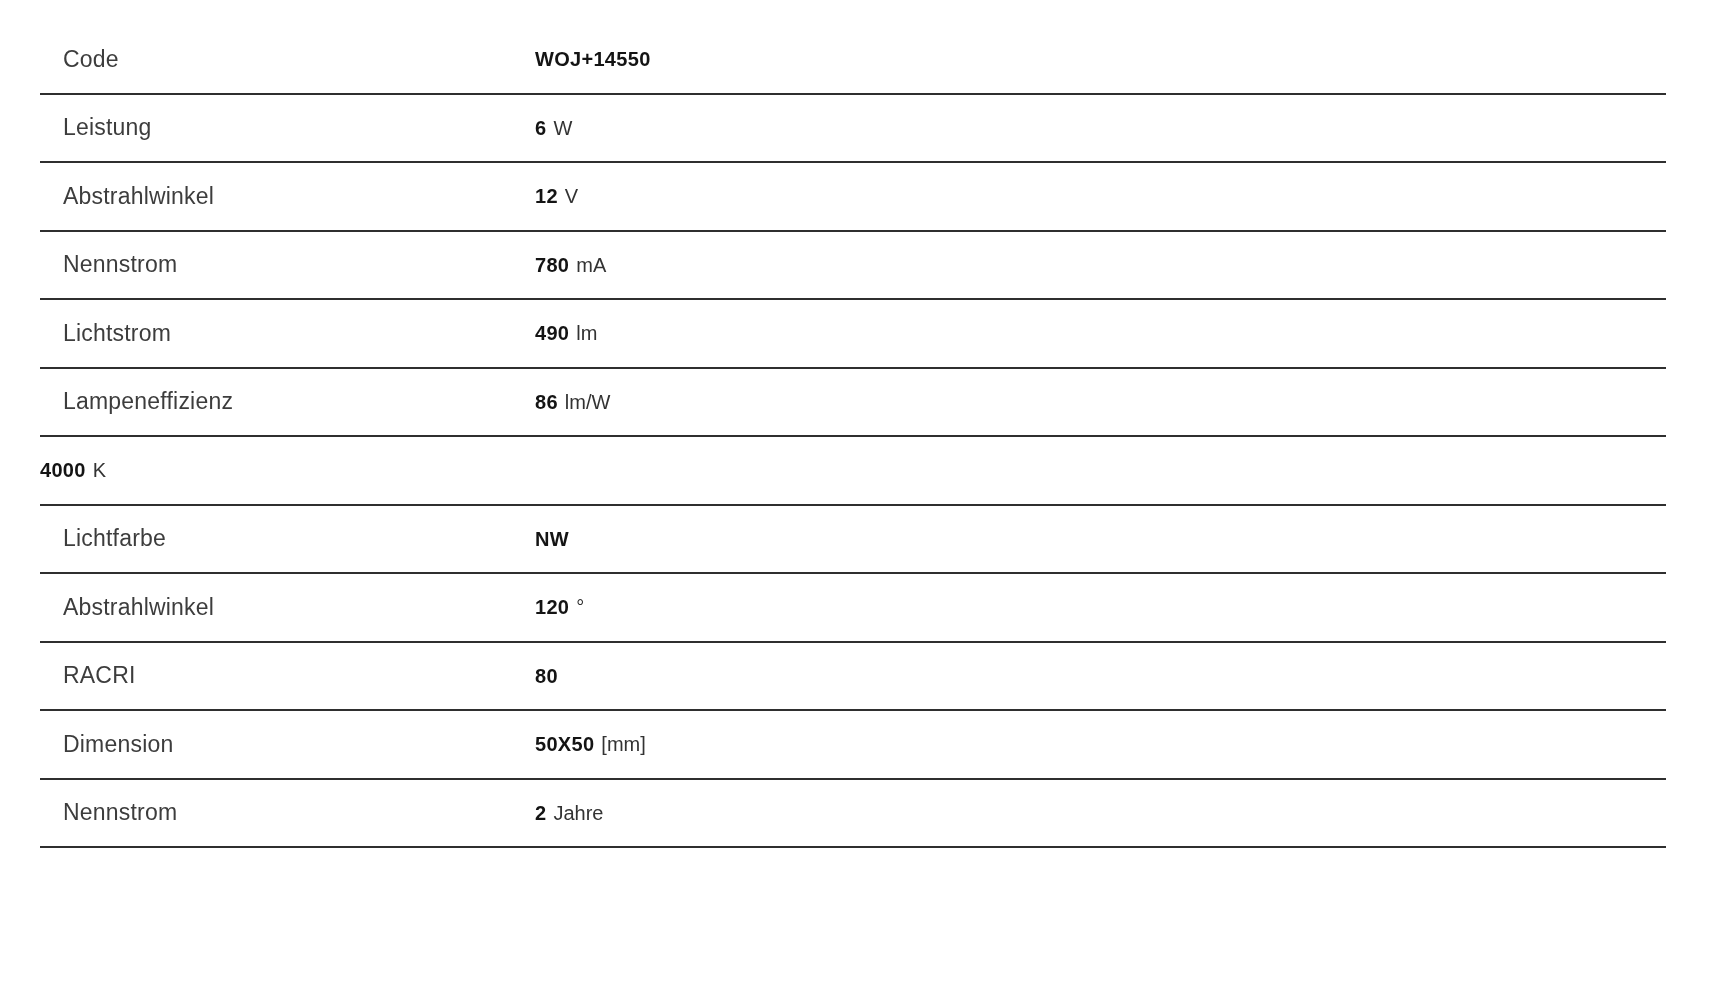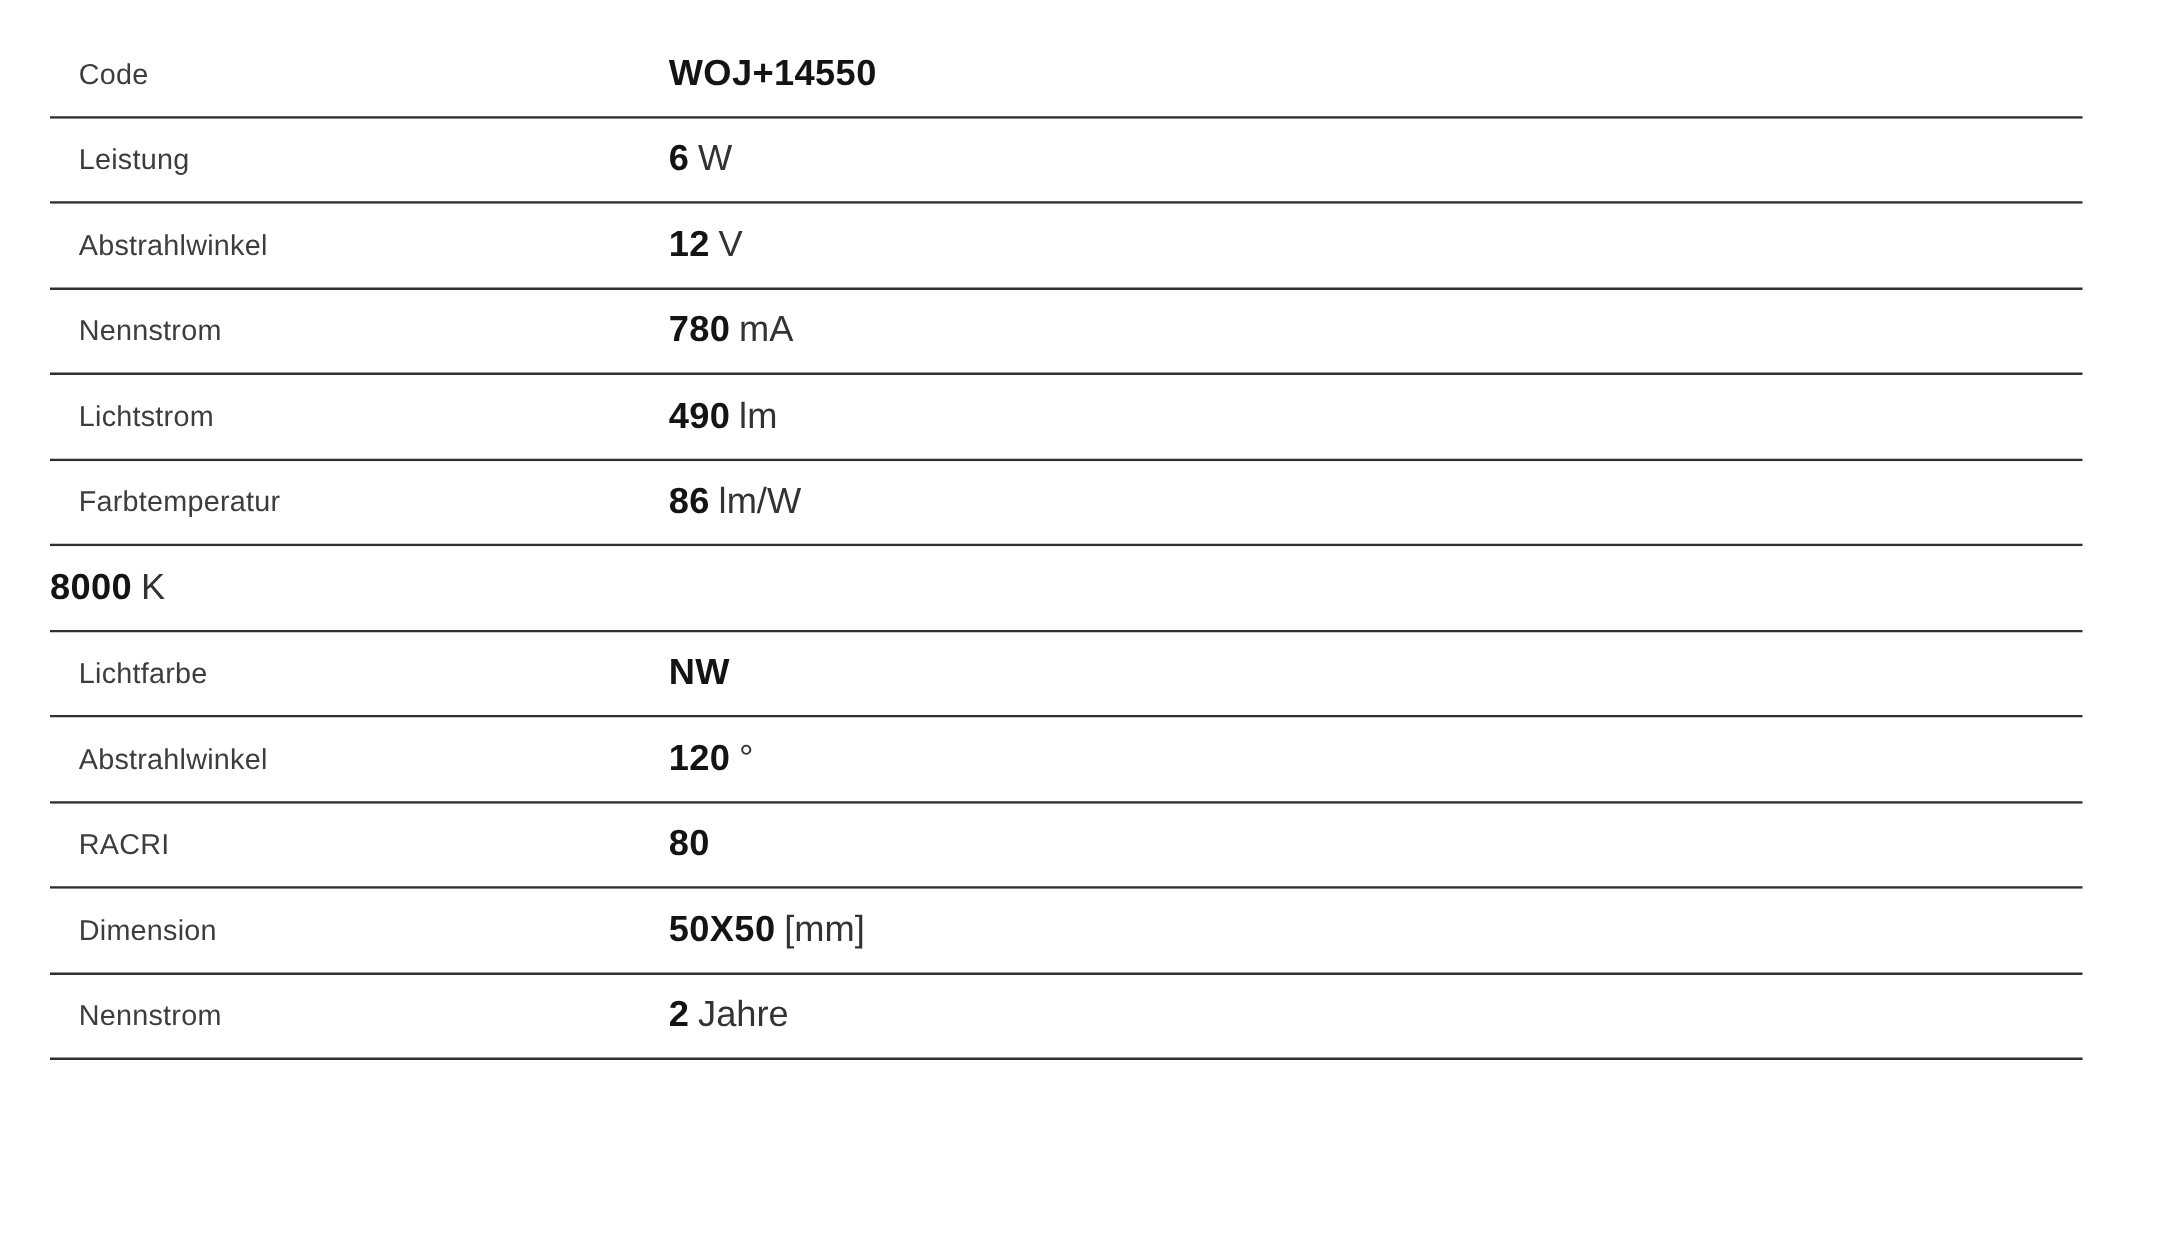"WOJ+14550" .spec-value { font-size: 29px -> 20px }
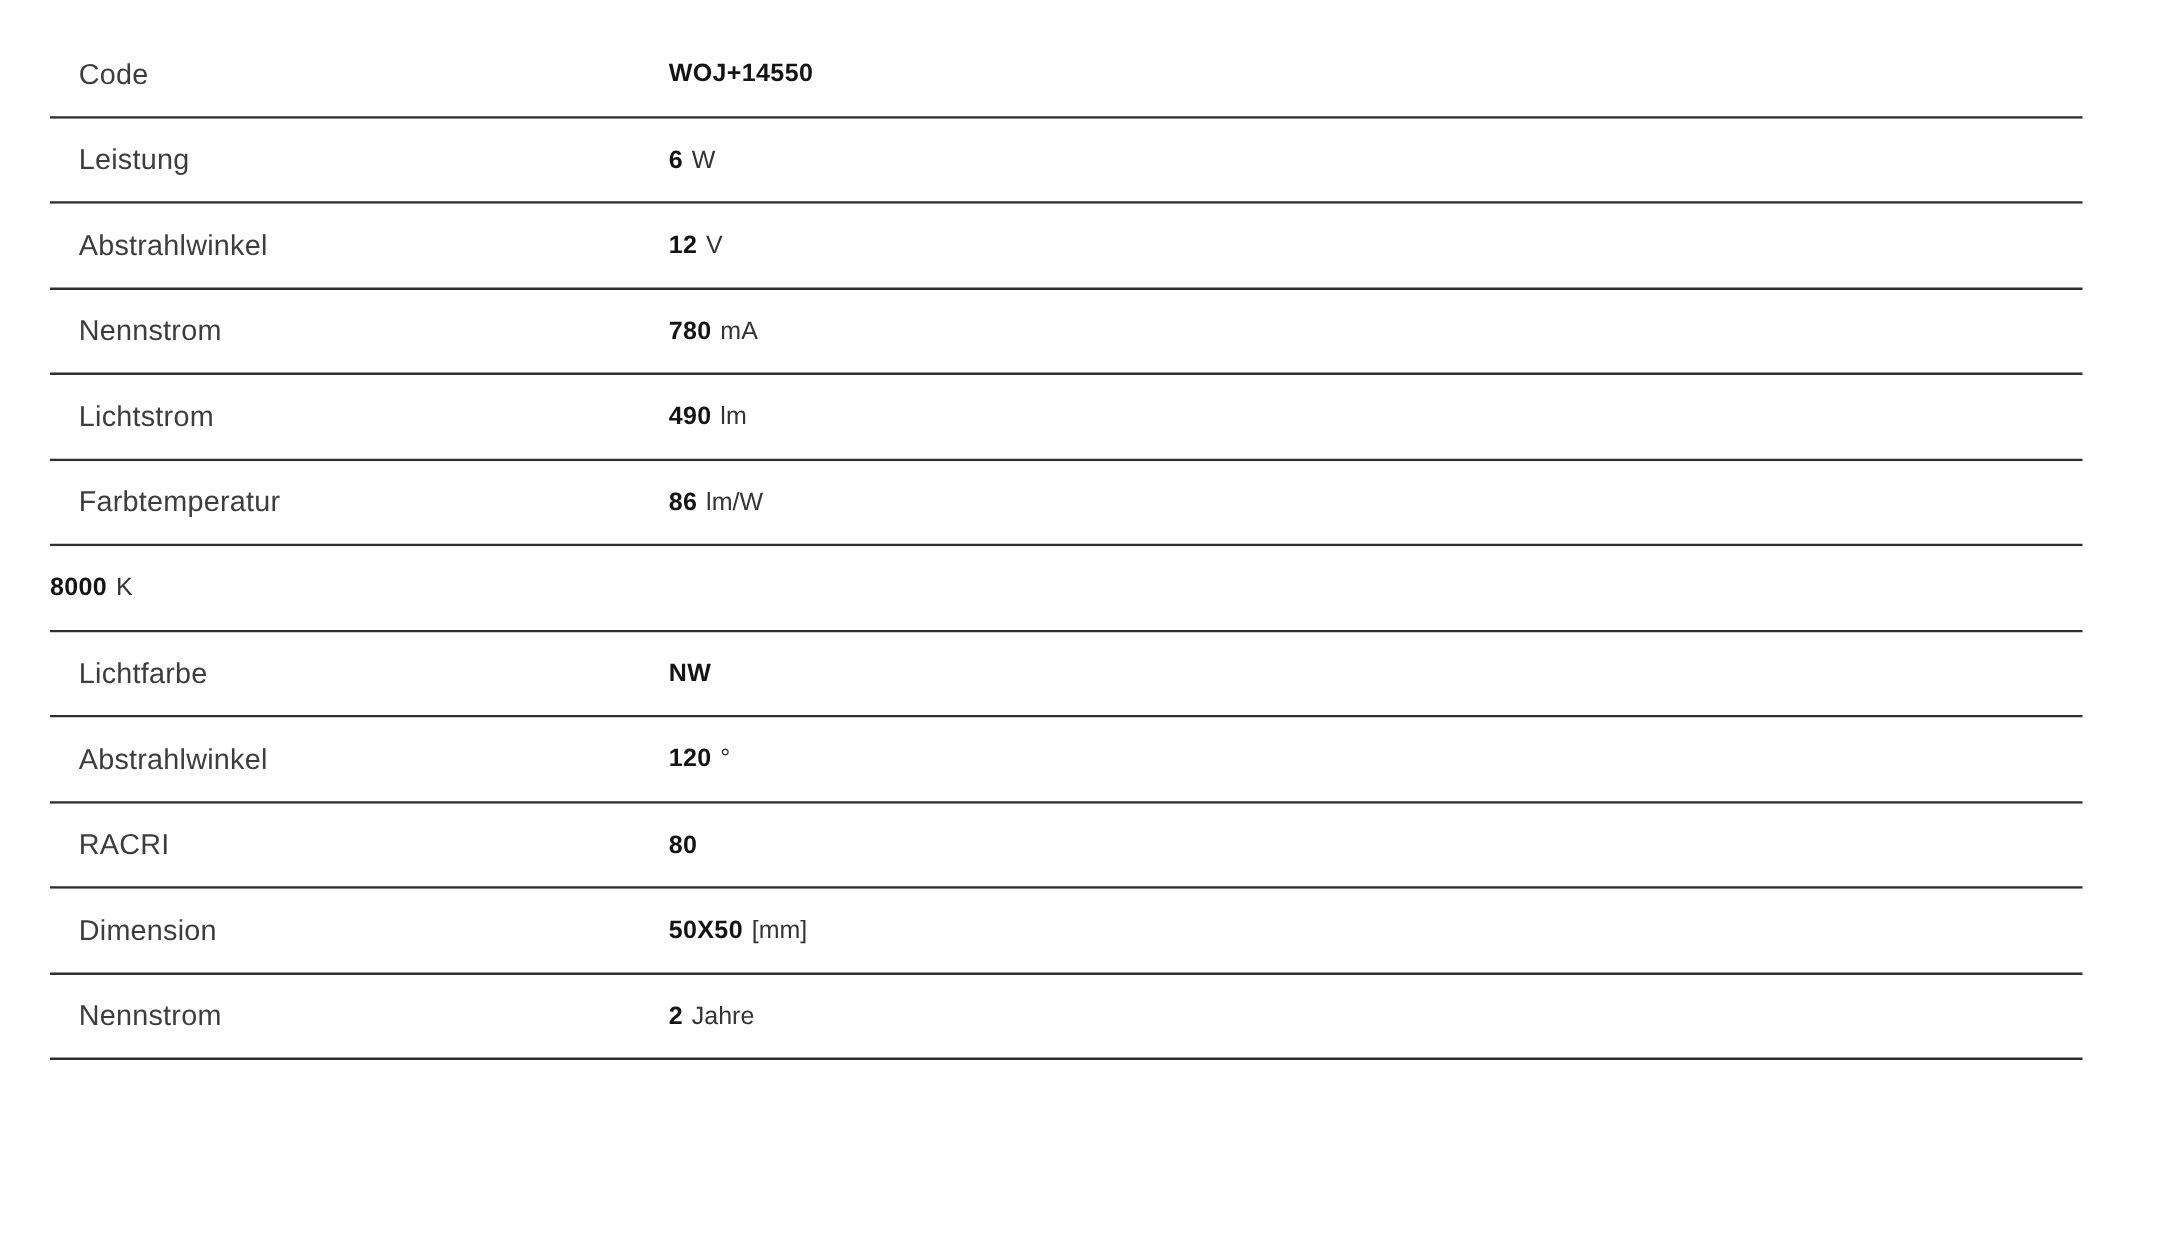"Farbtemperatur" div.spec-label { text: Farbtemperatur -> Lampeneffizienz }
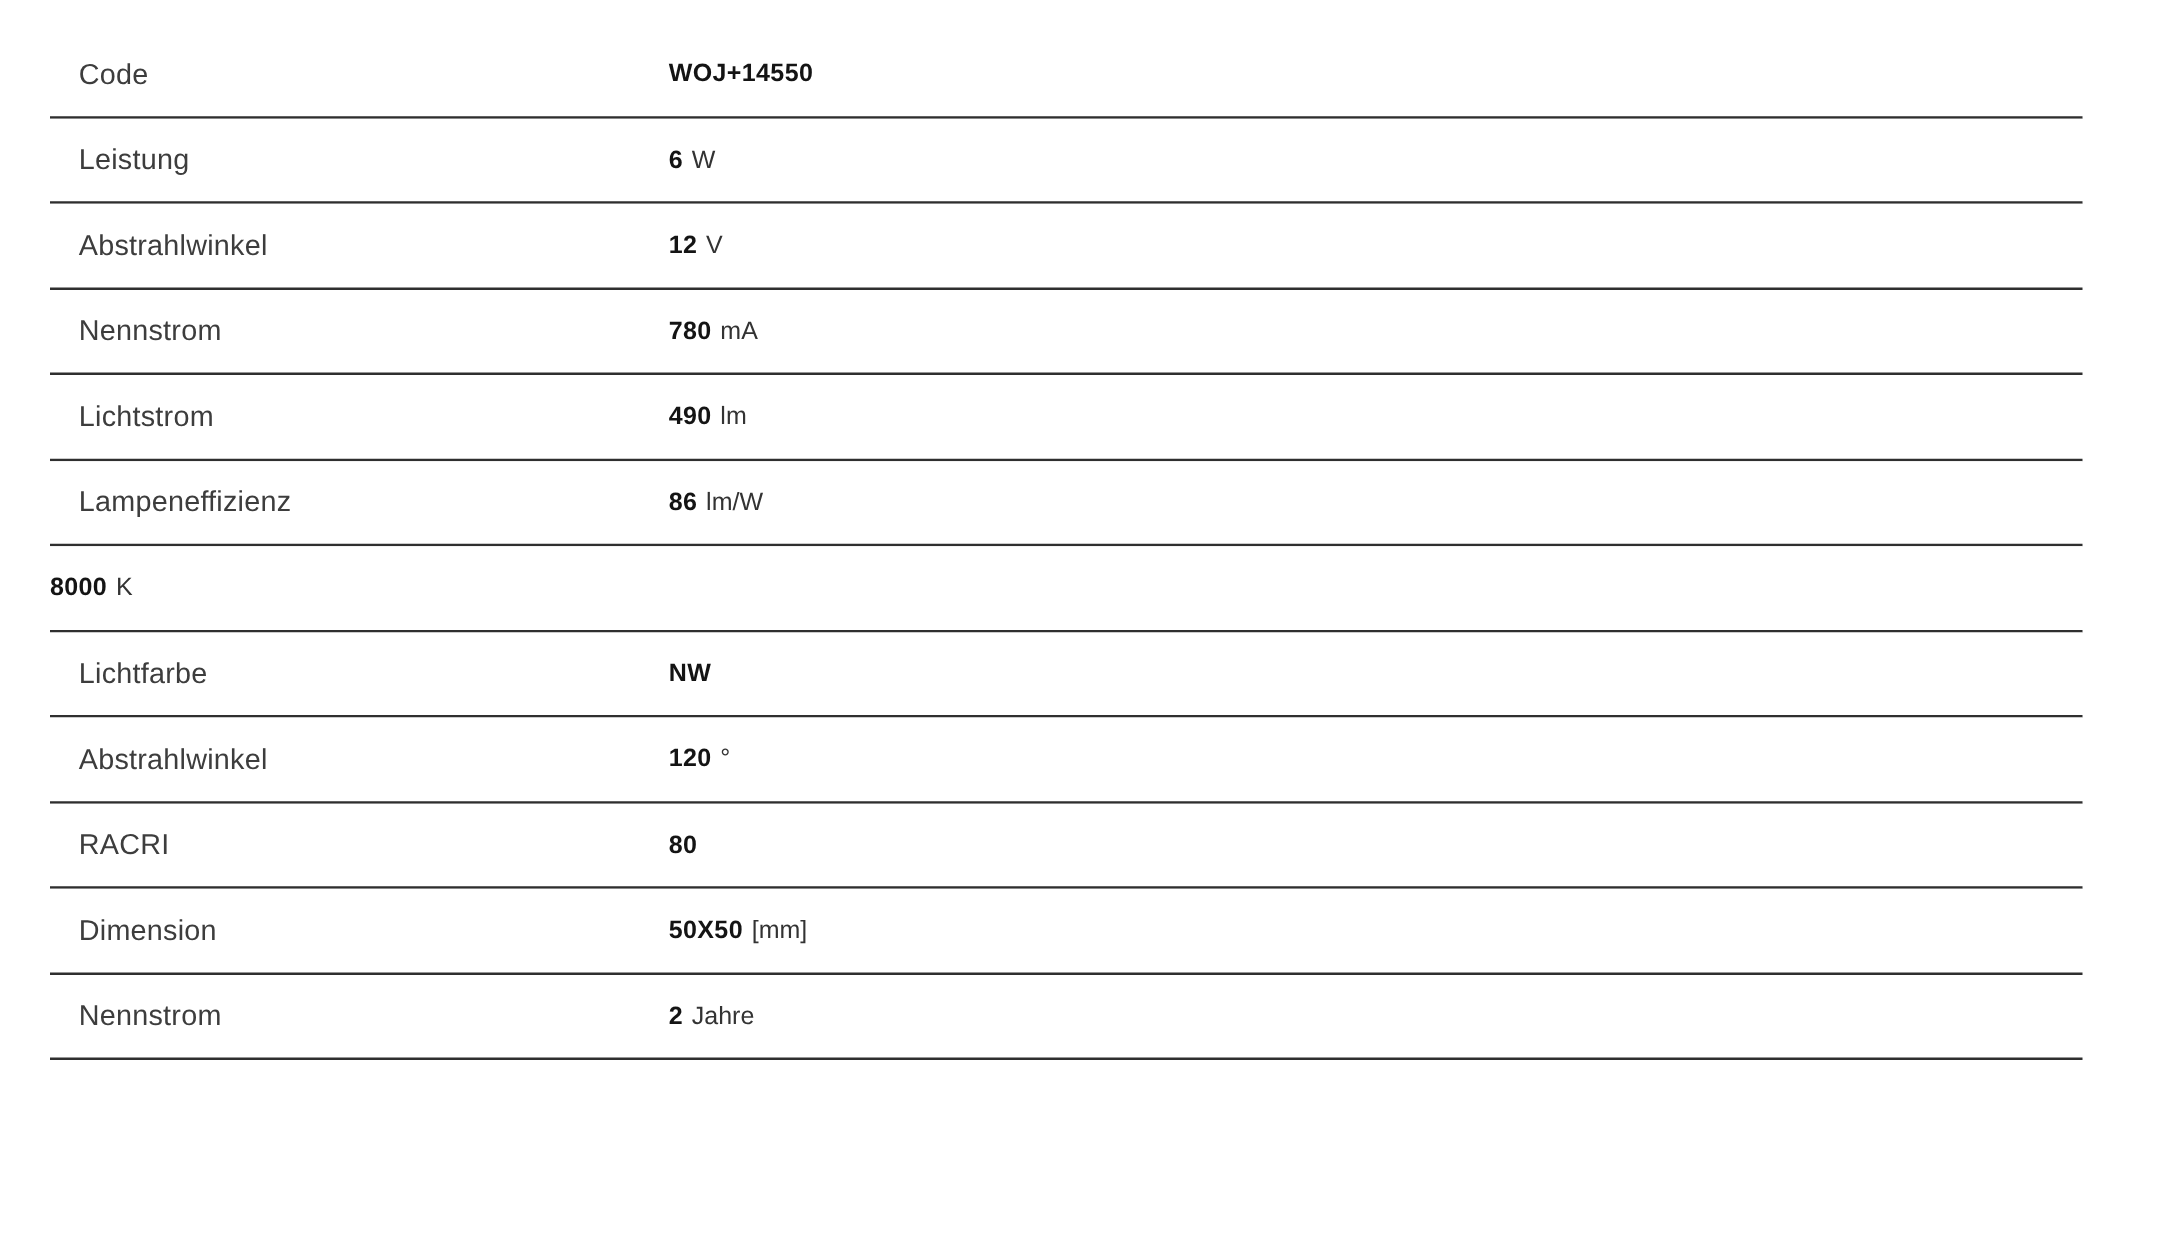"8000" span.val-num { text: 8000 -> 4000 }
